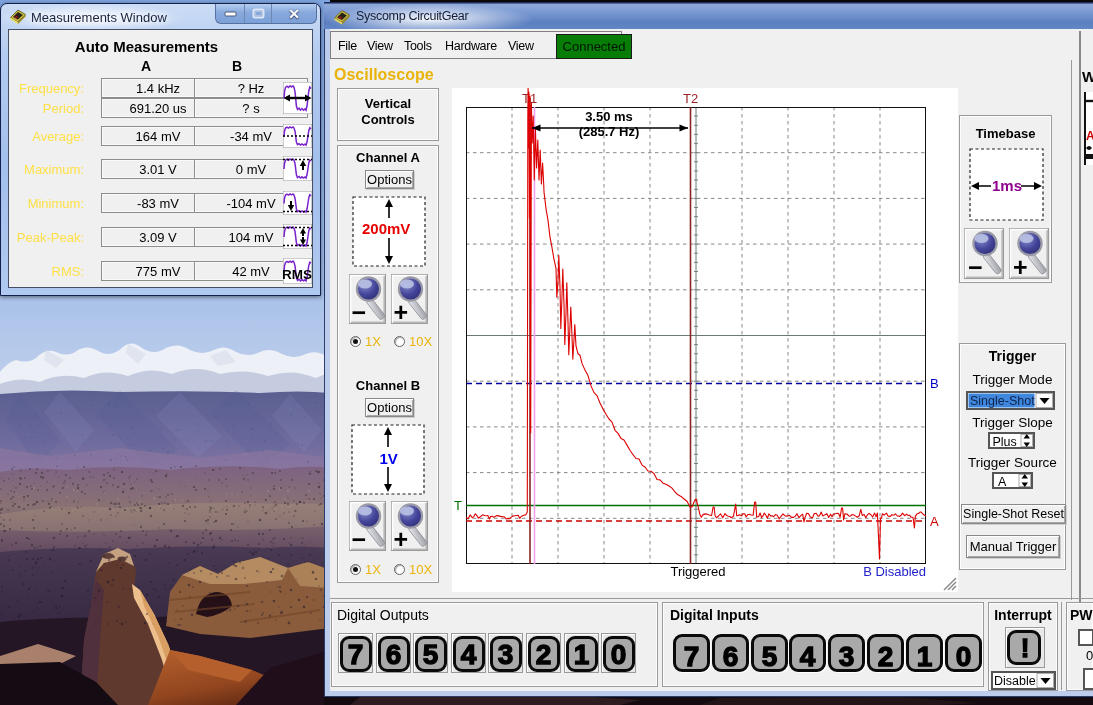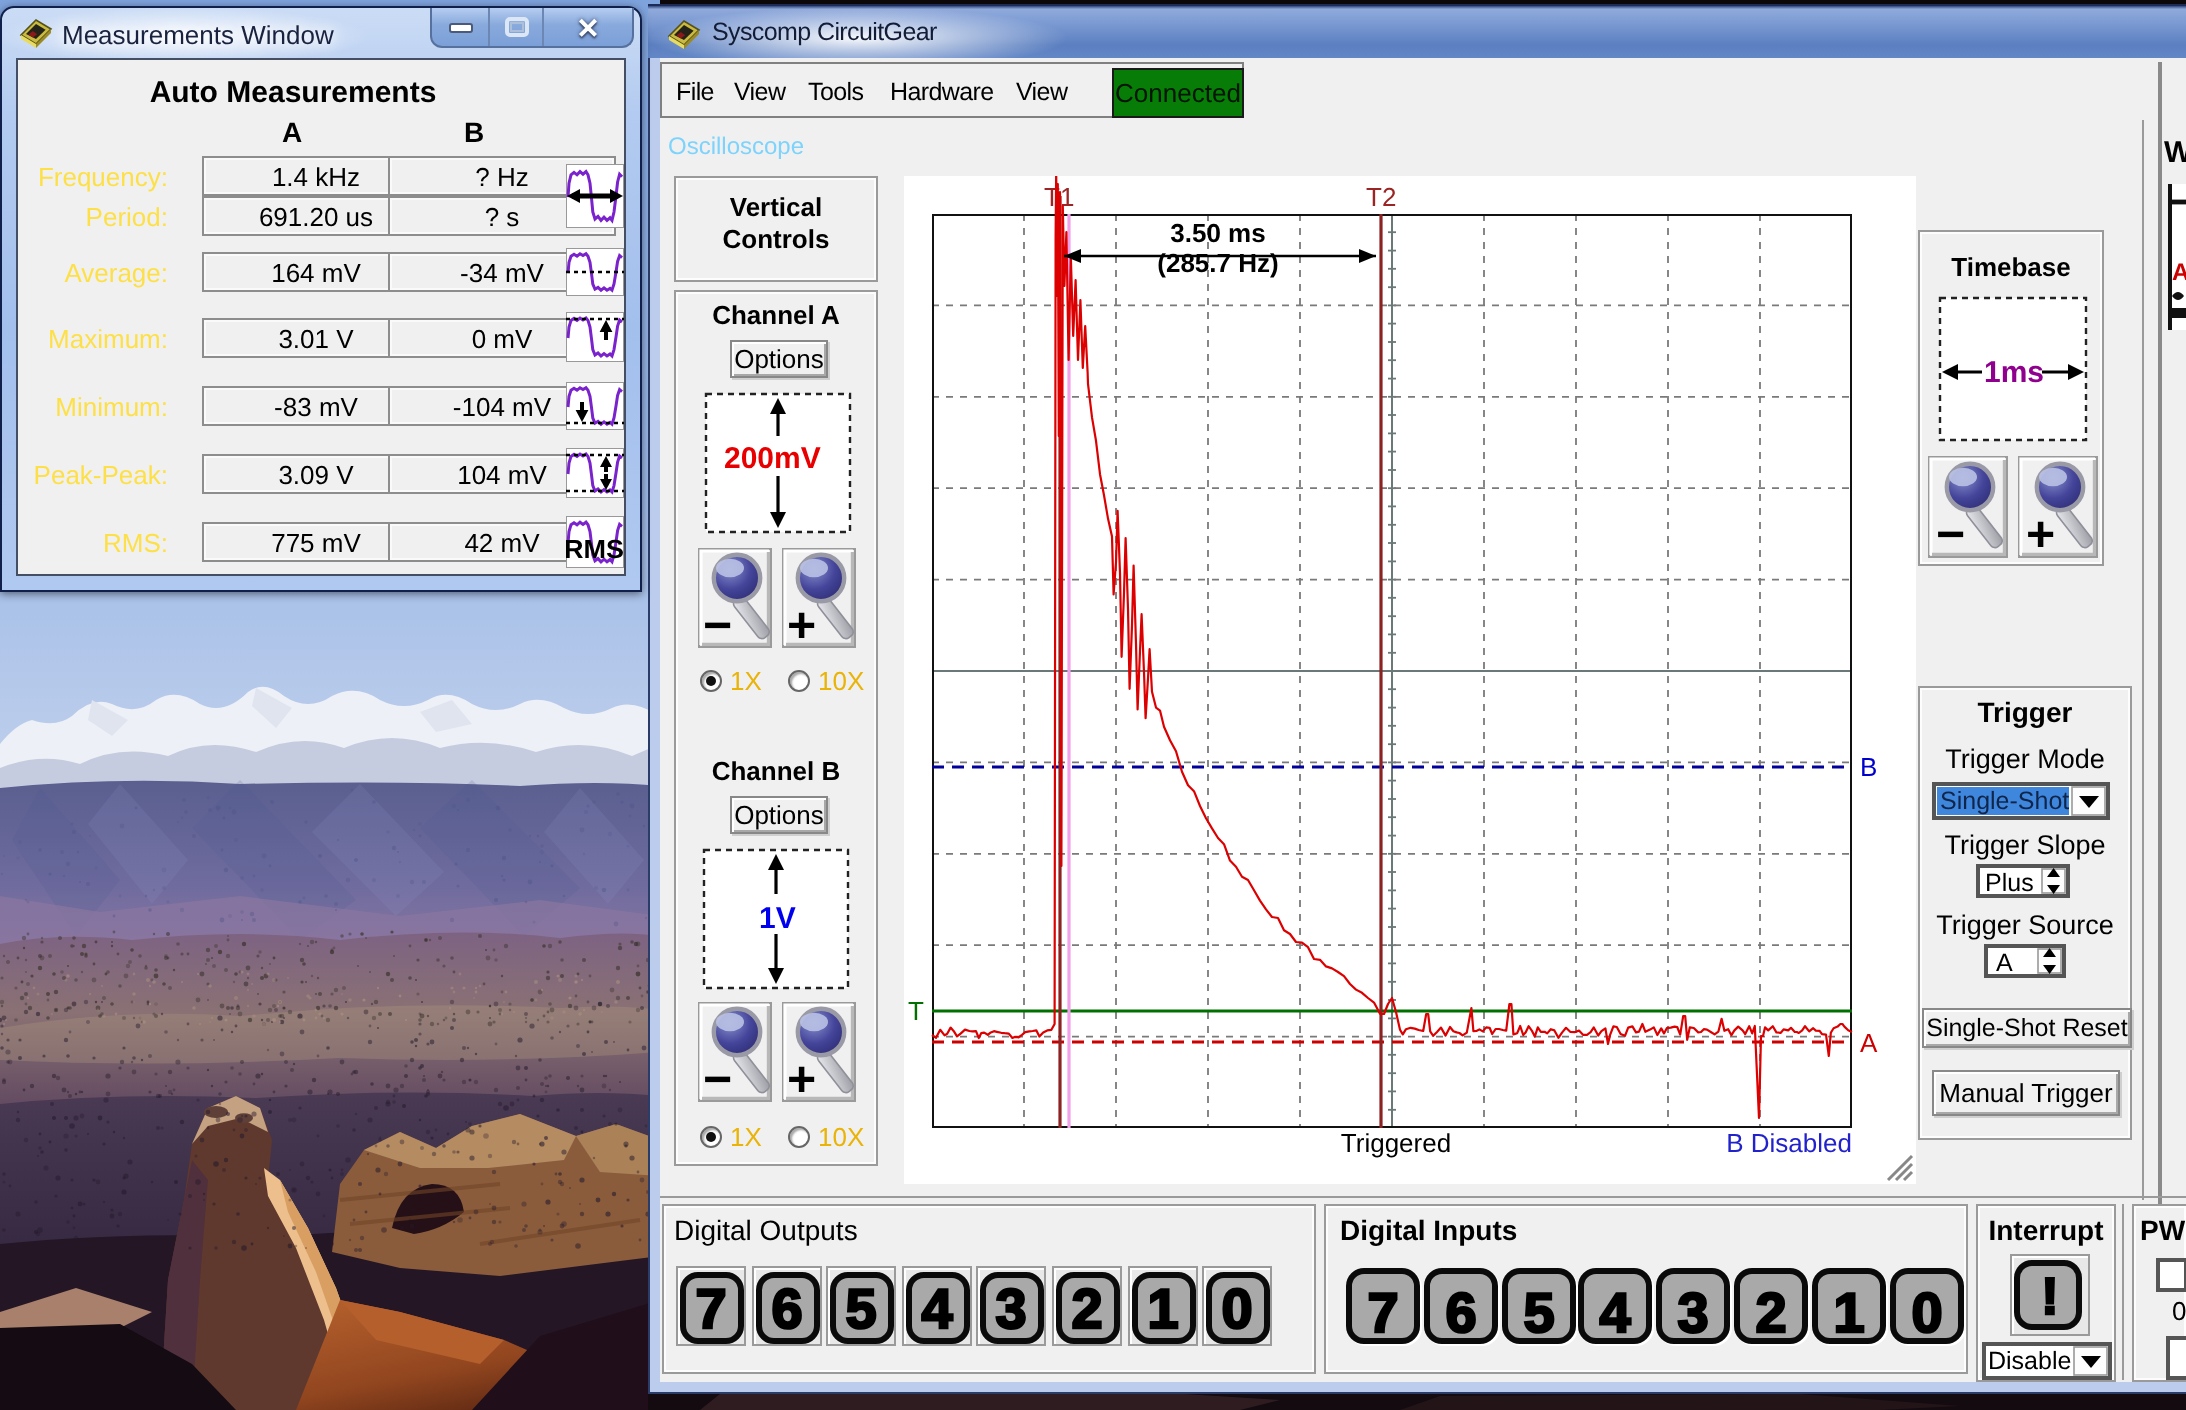"Connected" div.abs { width: 66px -> 76px }
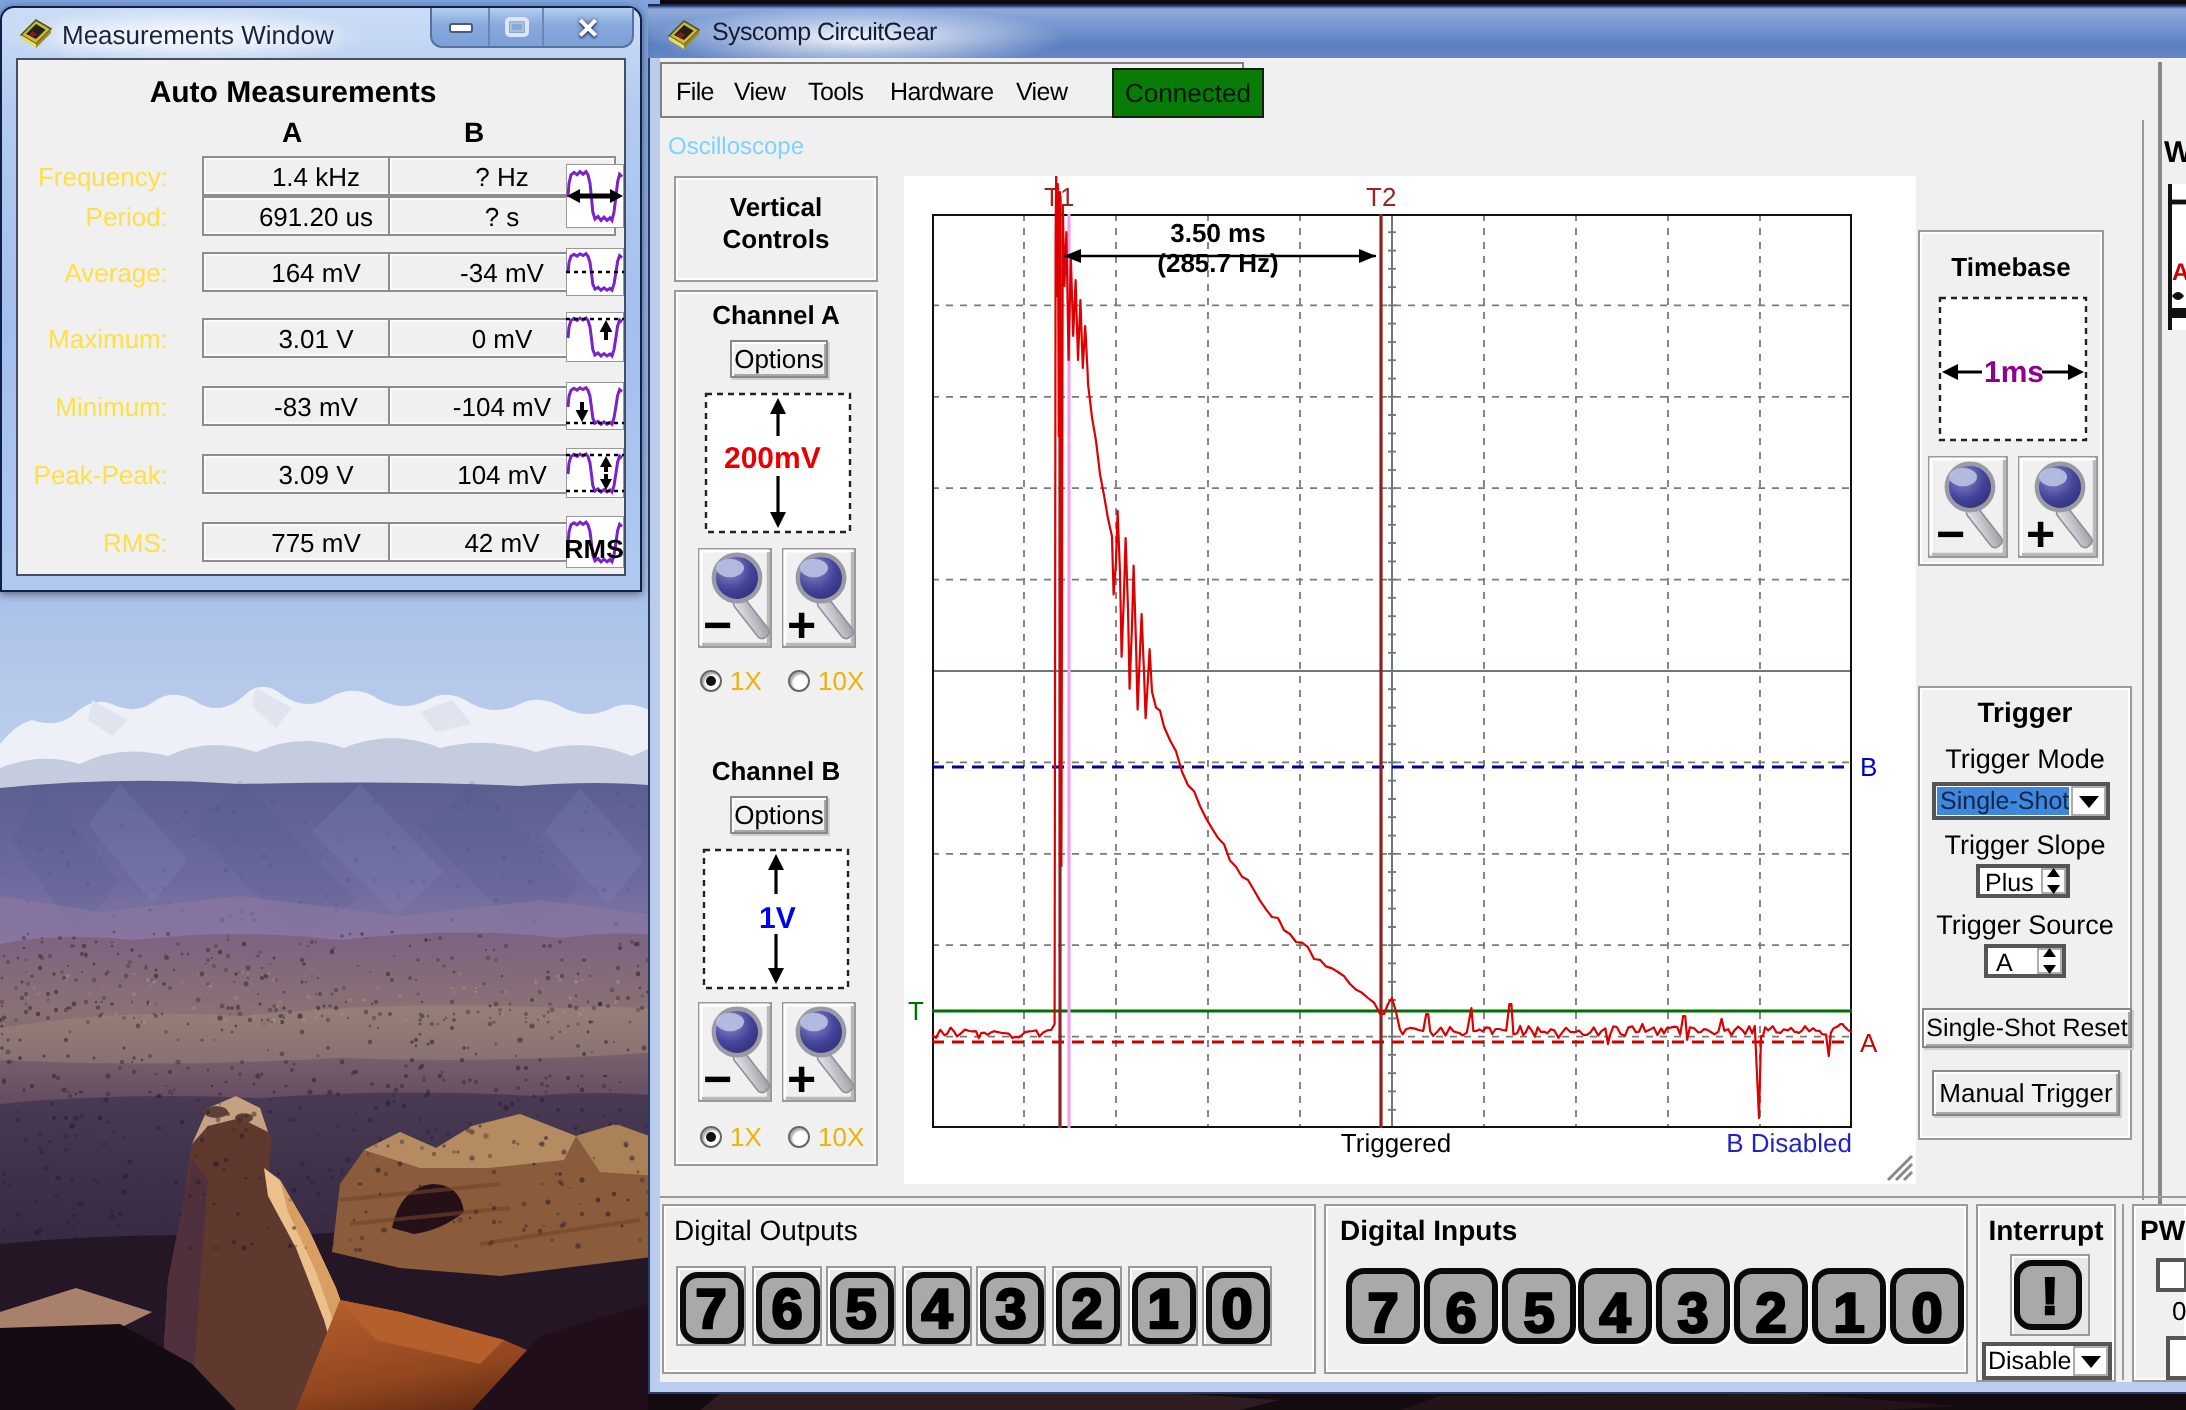"Oscilloscope" div.abs { color: #7dd3fc -> #eab308; font-size: 12px -> 16px; font-weight: normal -> bold }
